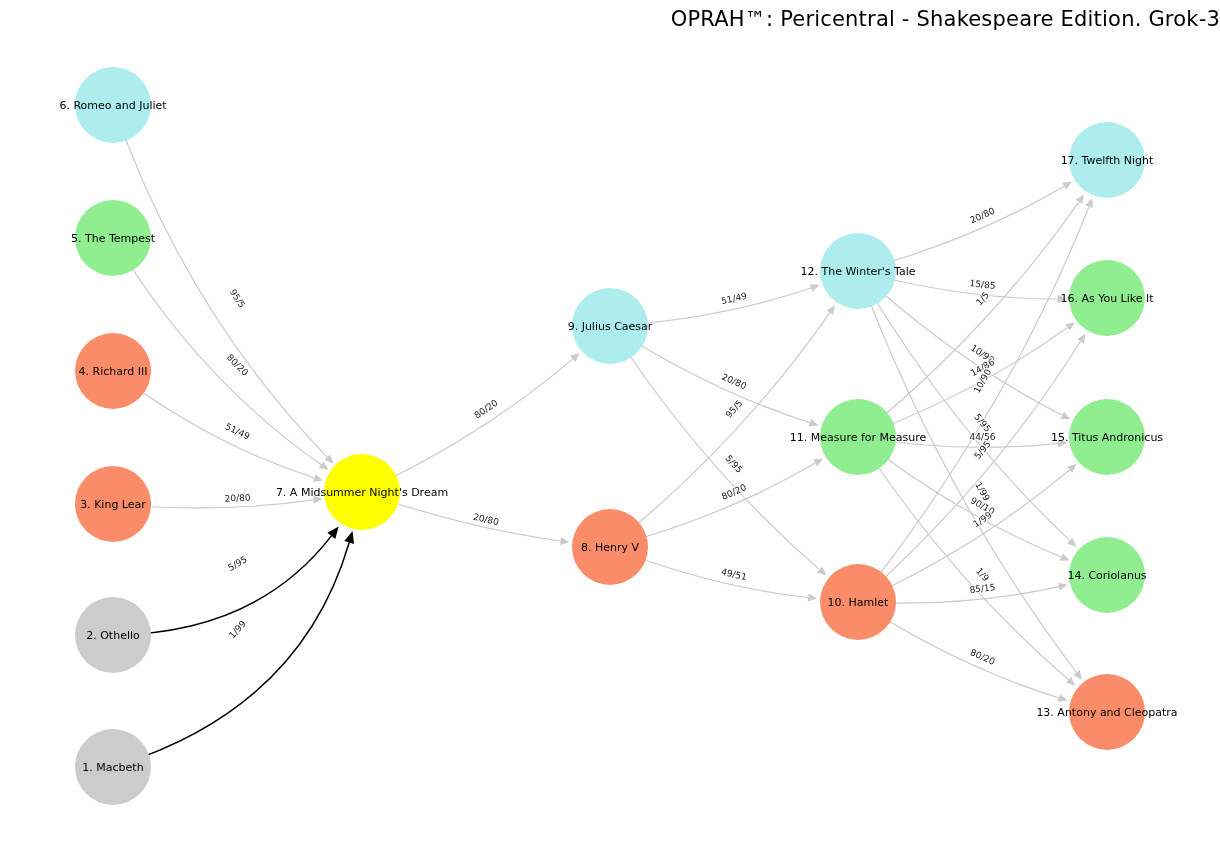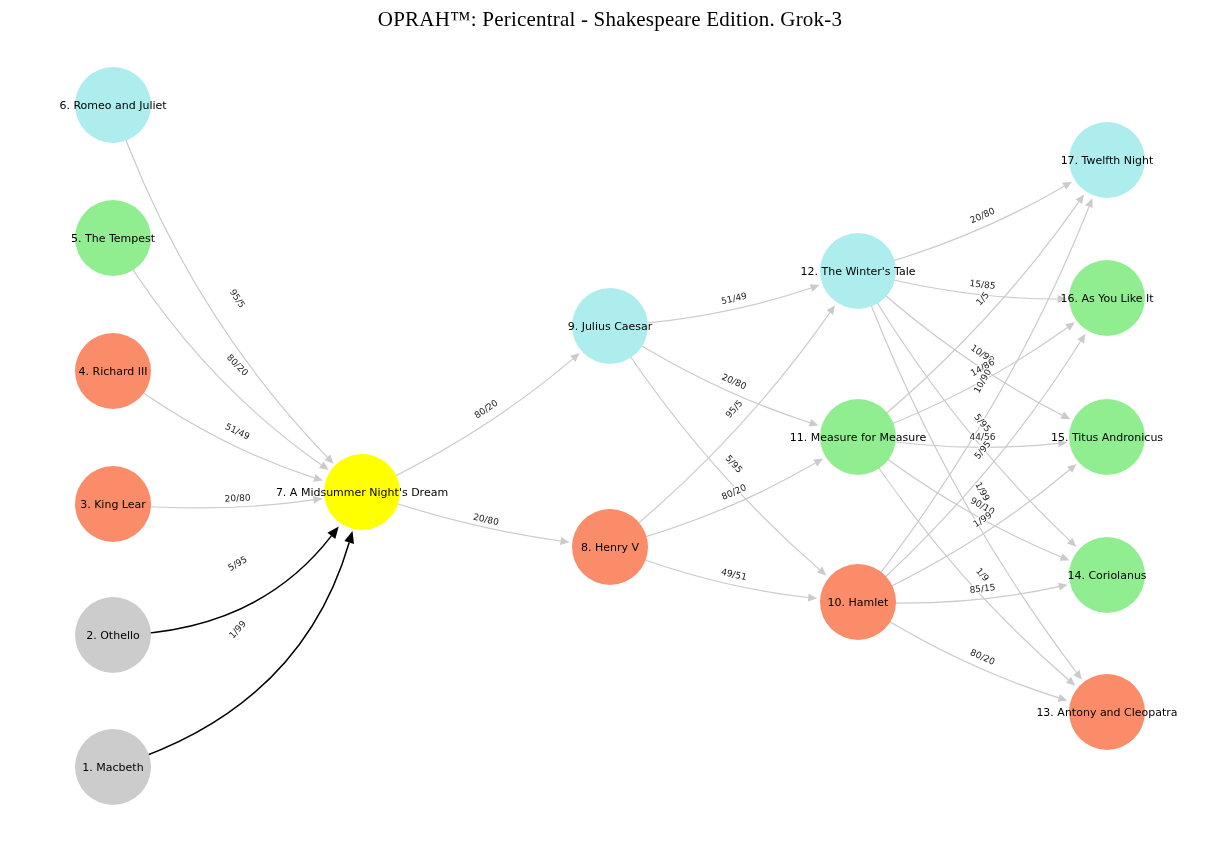"OPRAH™: Pericentral - Shakespeare" .figure-title { font-family: Liberation Serif, serif -> none; text-align: center -> right }
